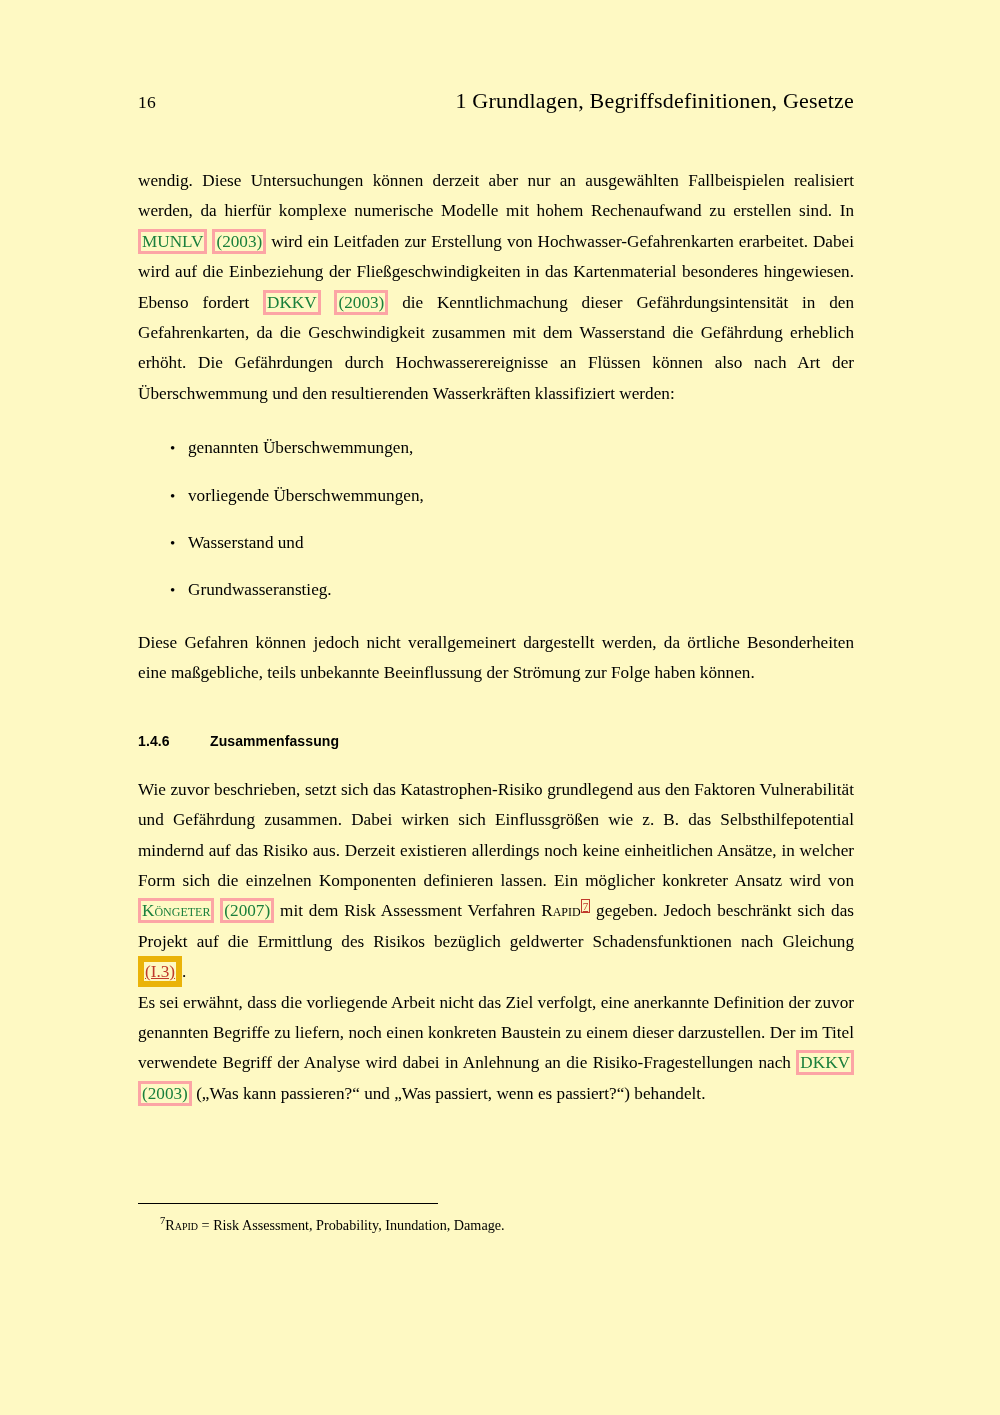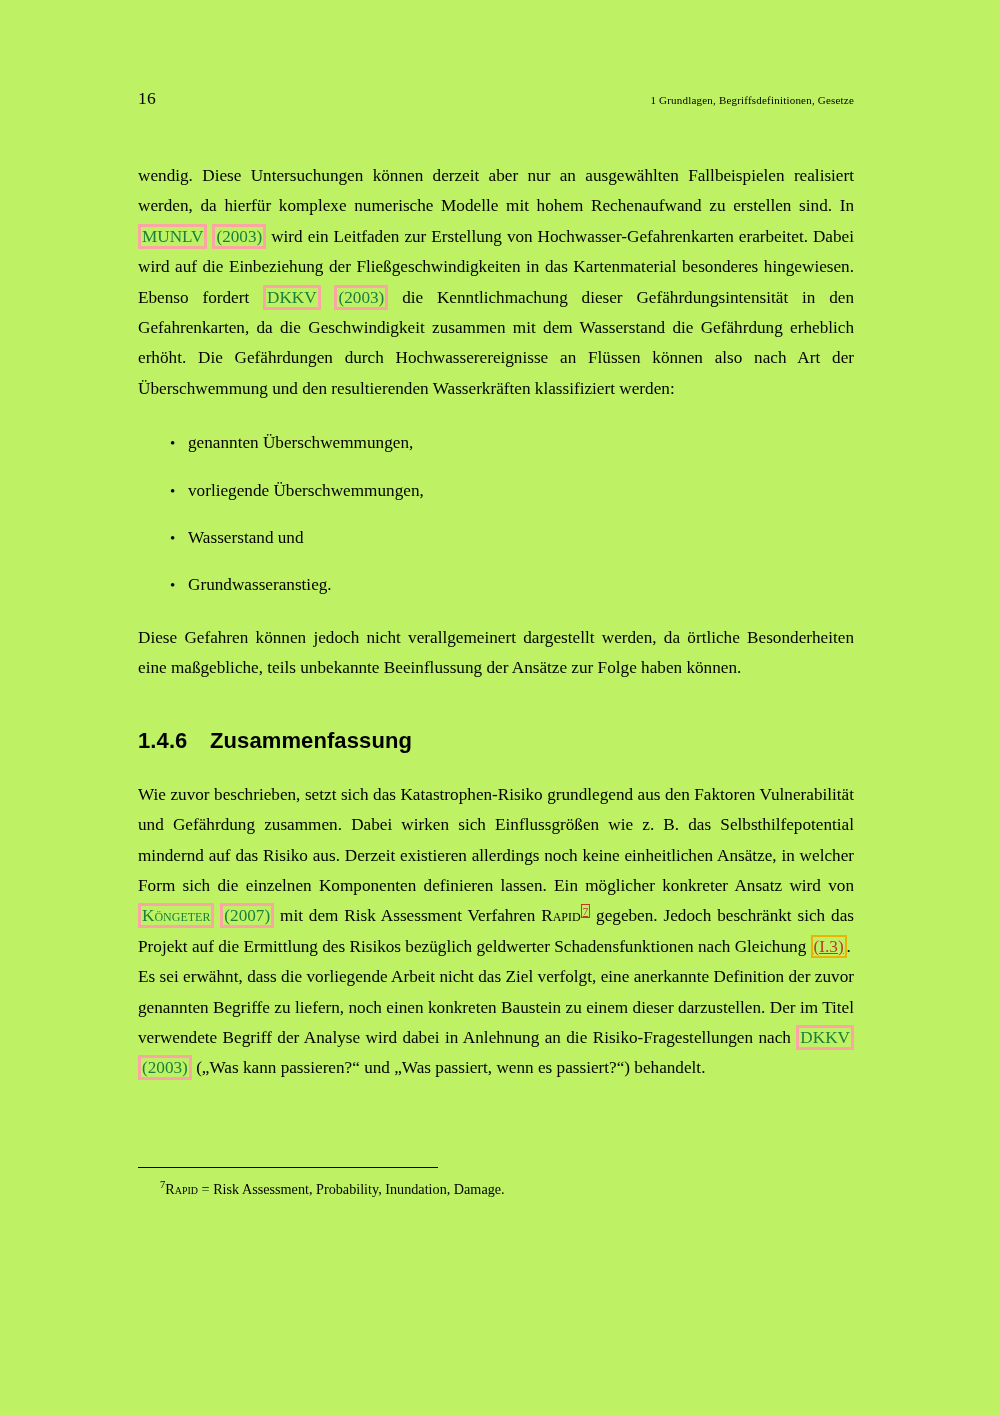"16" .page { background: #bef264 -> #fef9c3 }
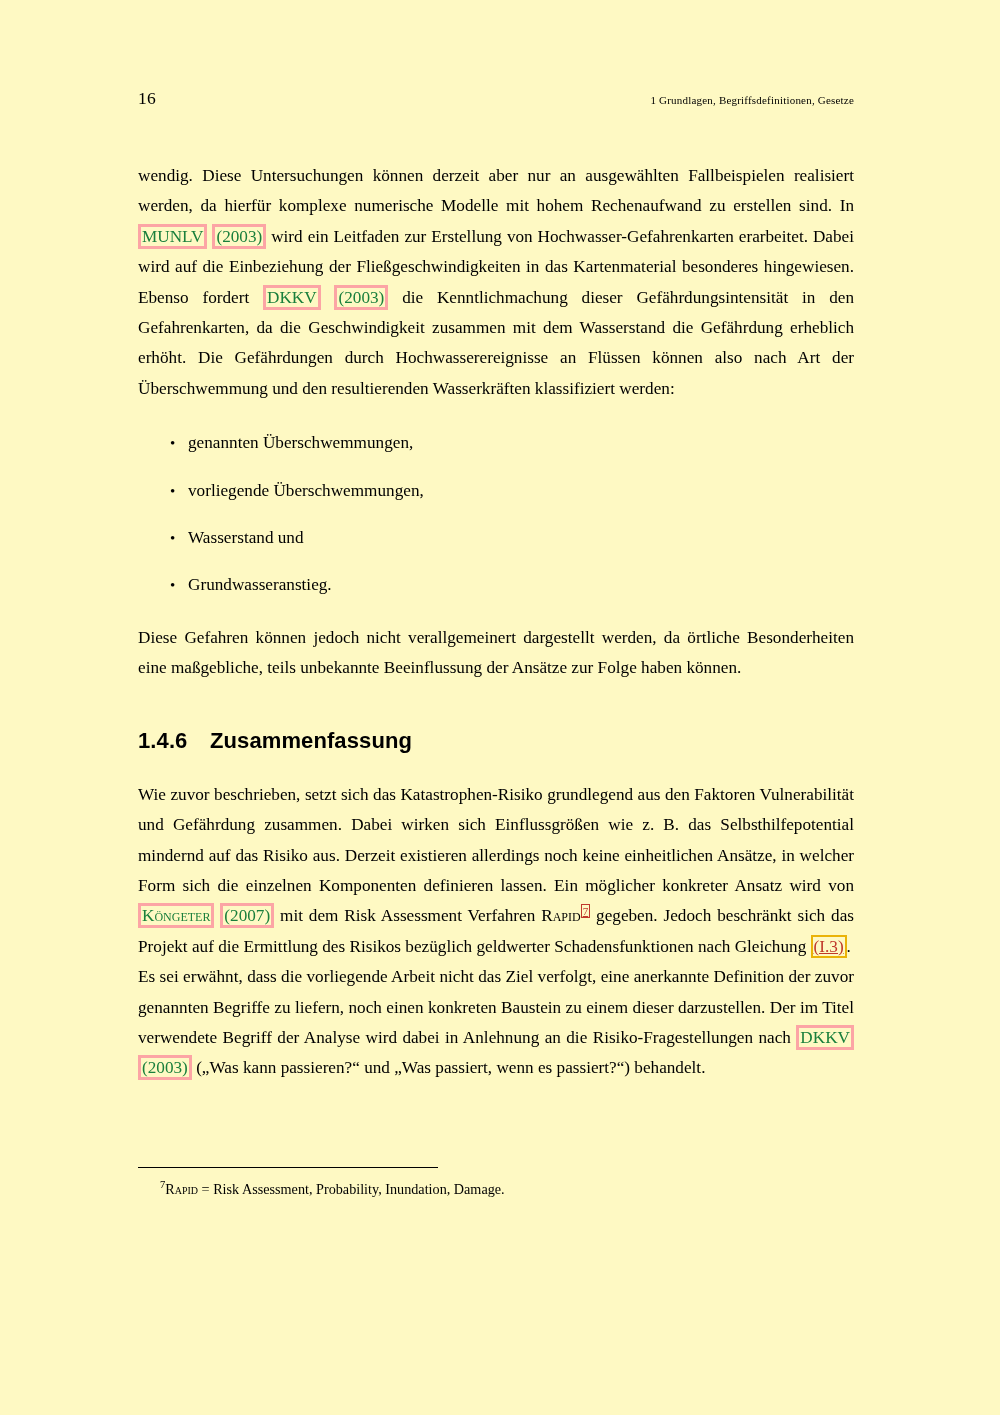"1 Grundlagen, Begriffsdefinitionen," .runhead .chaptitle { font-size: 11px -> 22px }
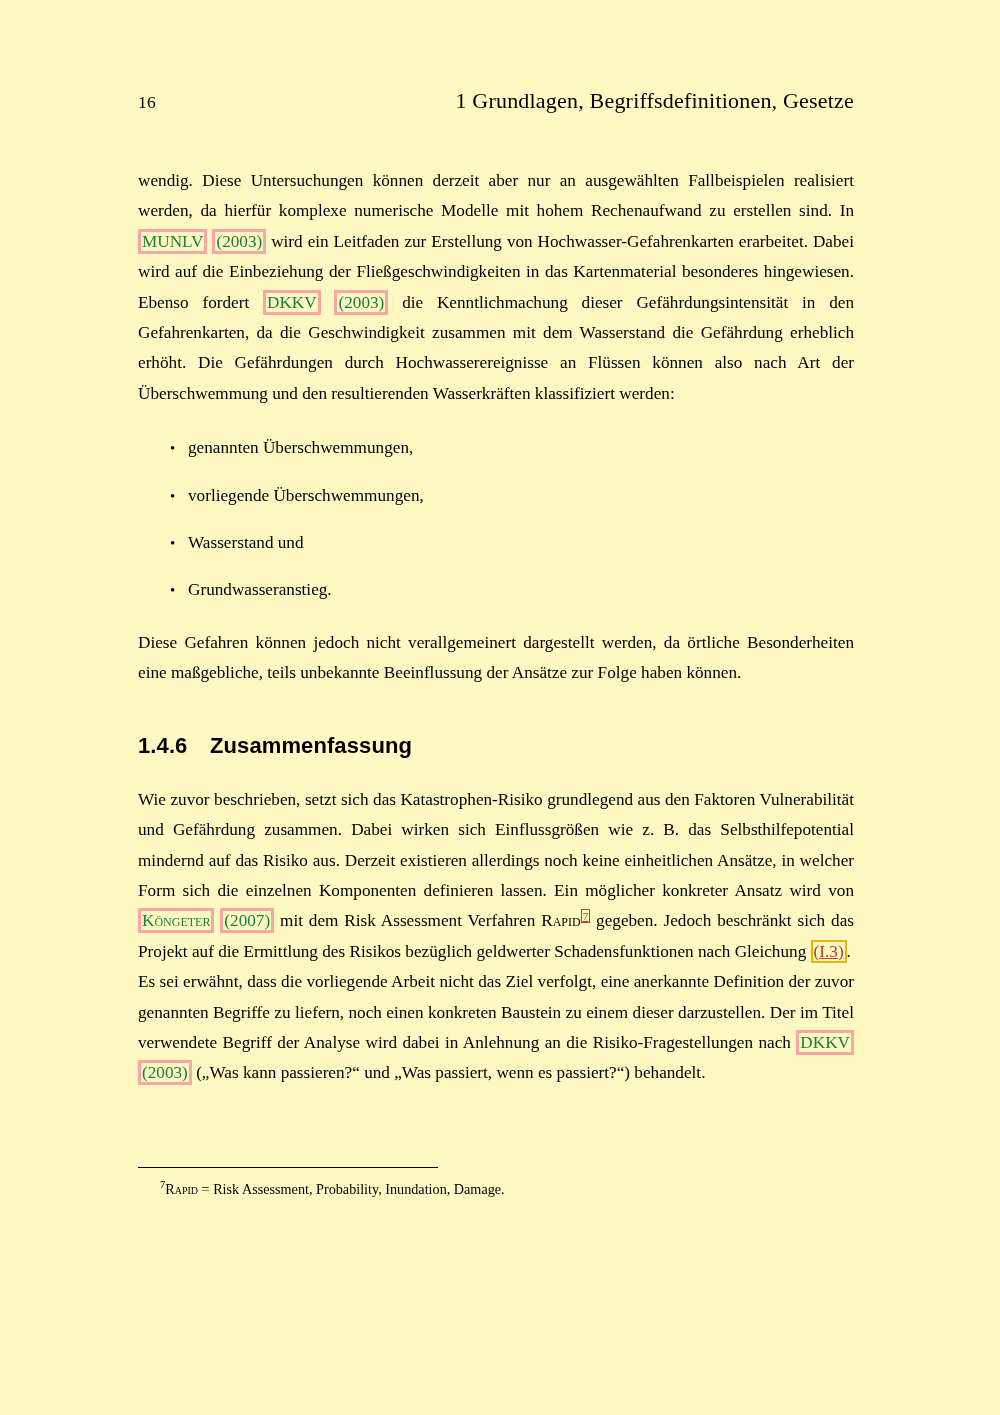"Diese Gefahren können jedoch nicht" p.body { text: Ansätze -> Strömung }
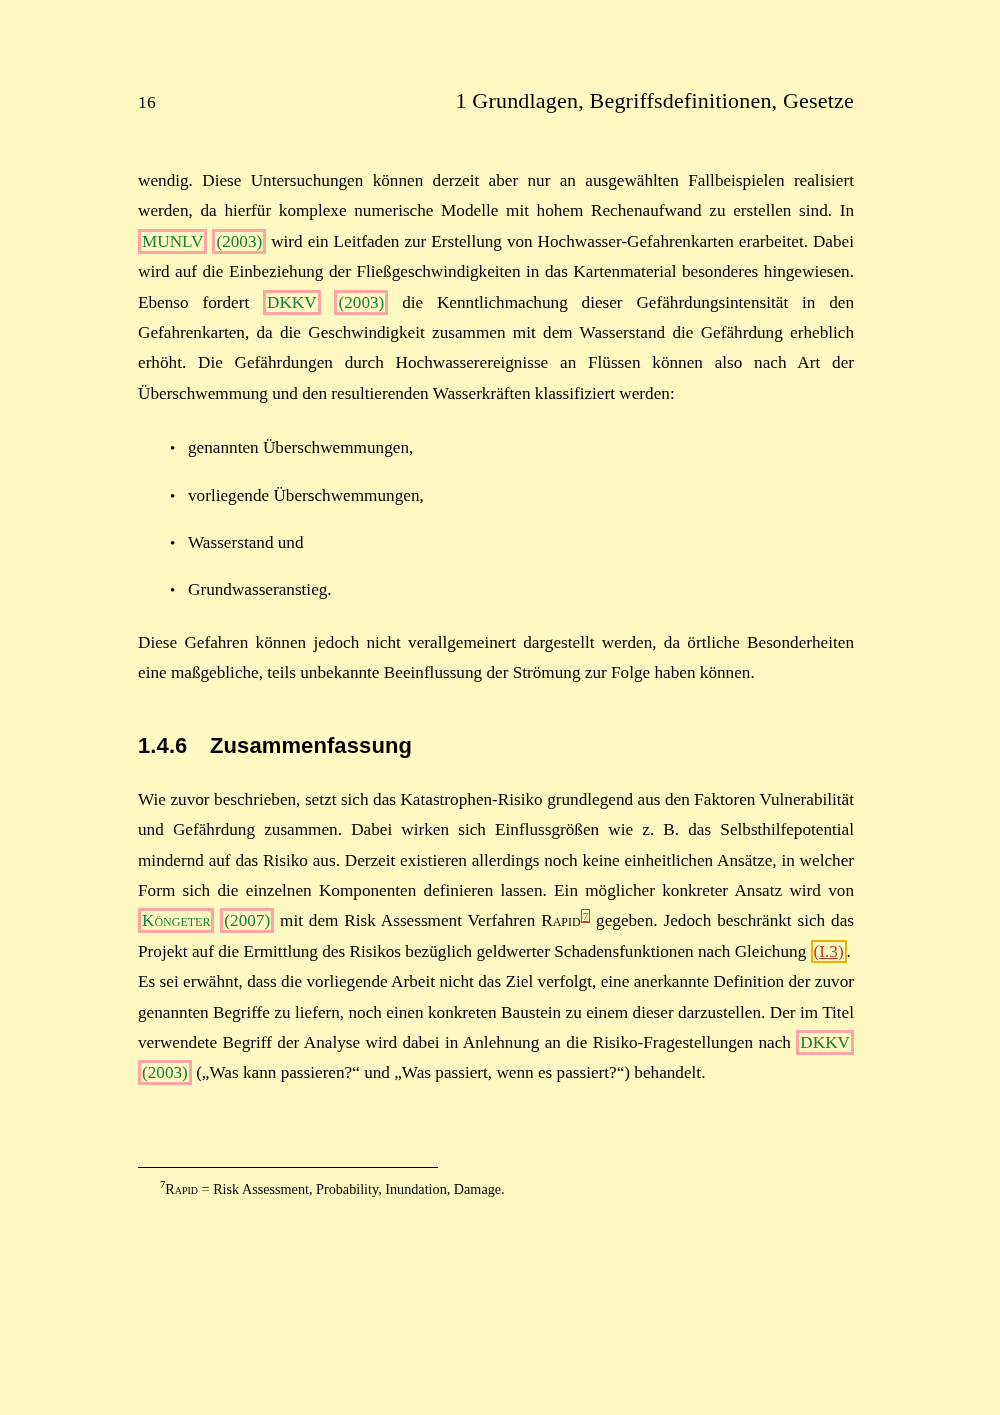"1.4.6 Zusammenfassung" h2.section { font-size: 22px -> 14px }
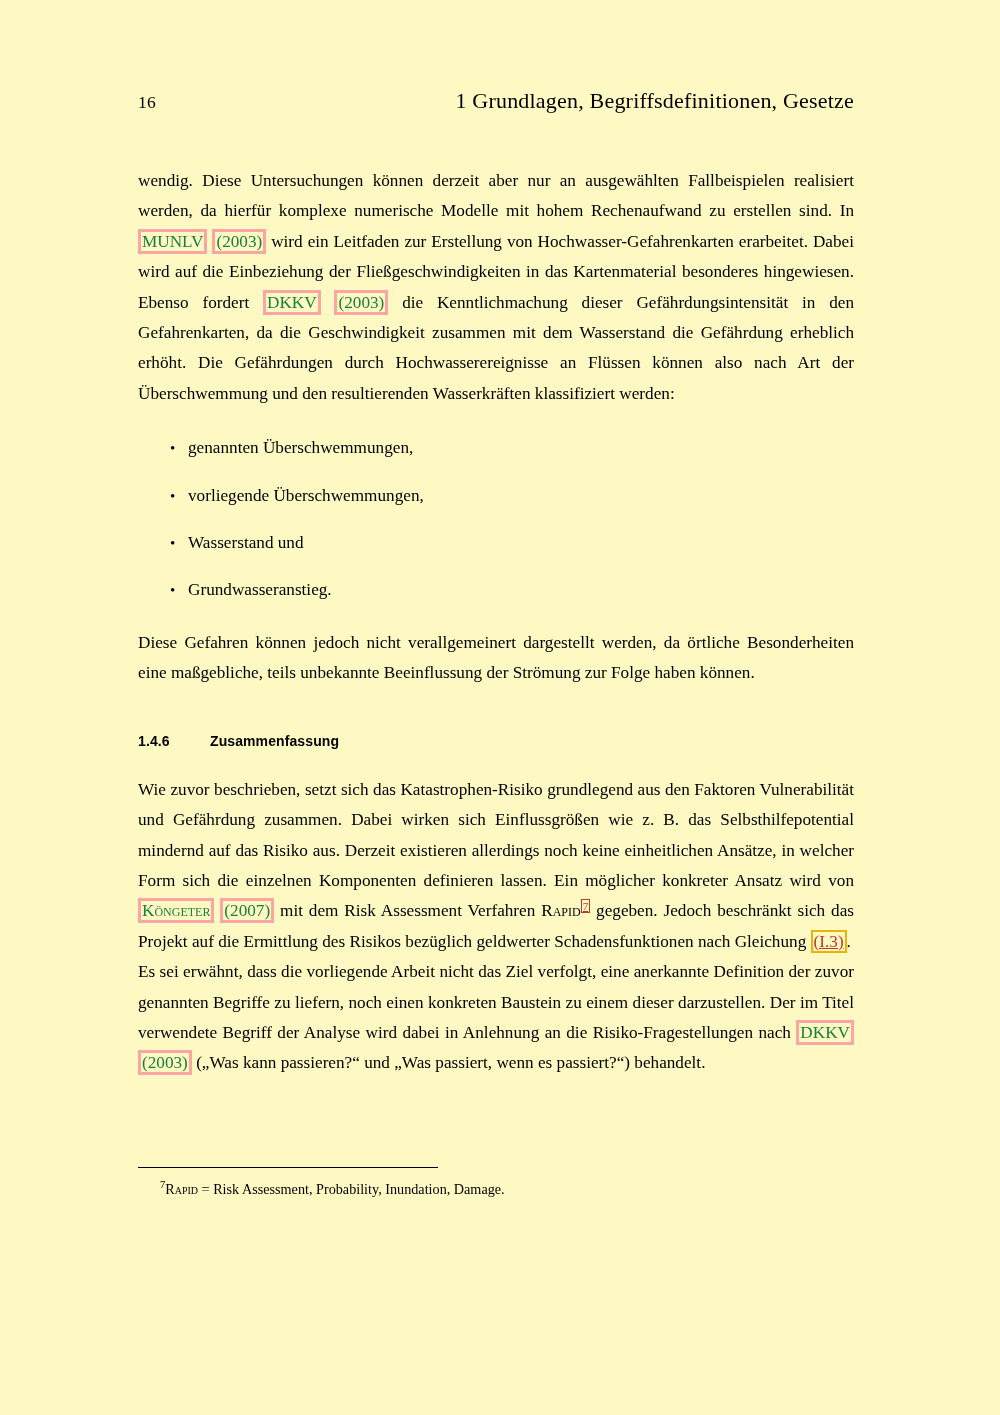"(I.3)" .xref { border: 2px solid #eab308 -> 6px solid #eab308 }
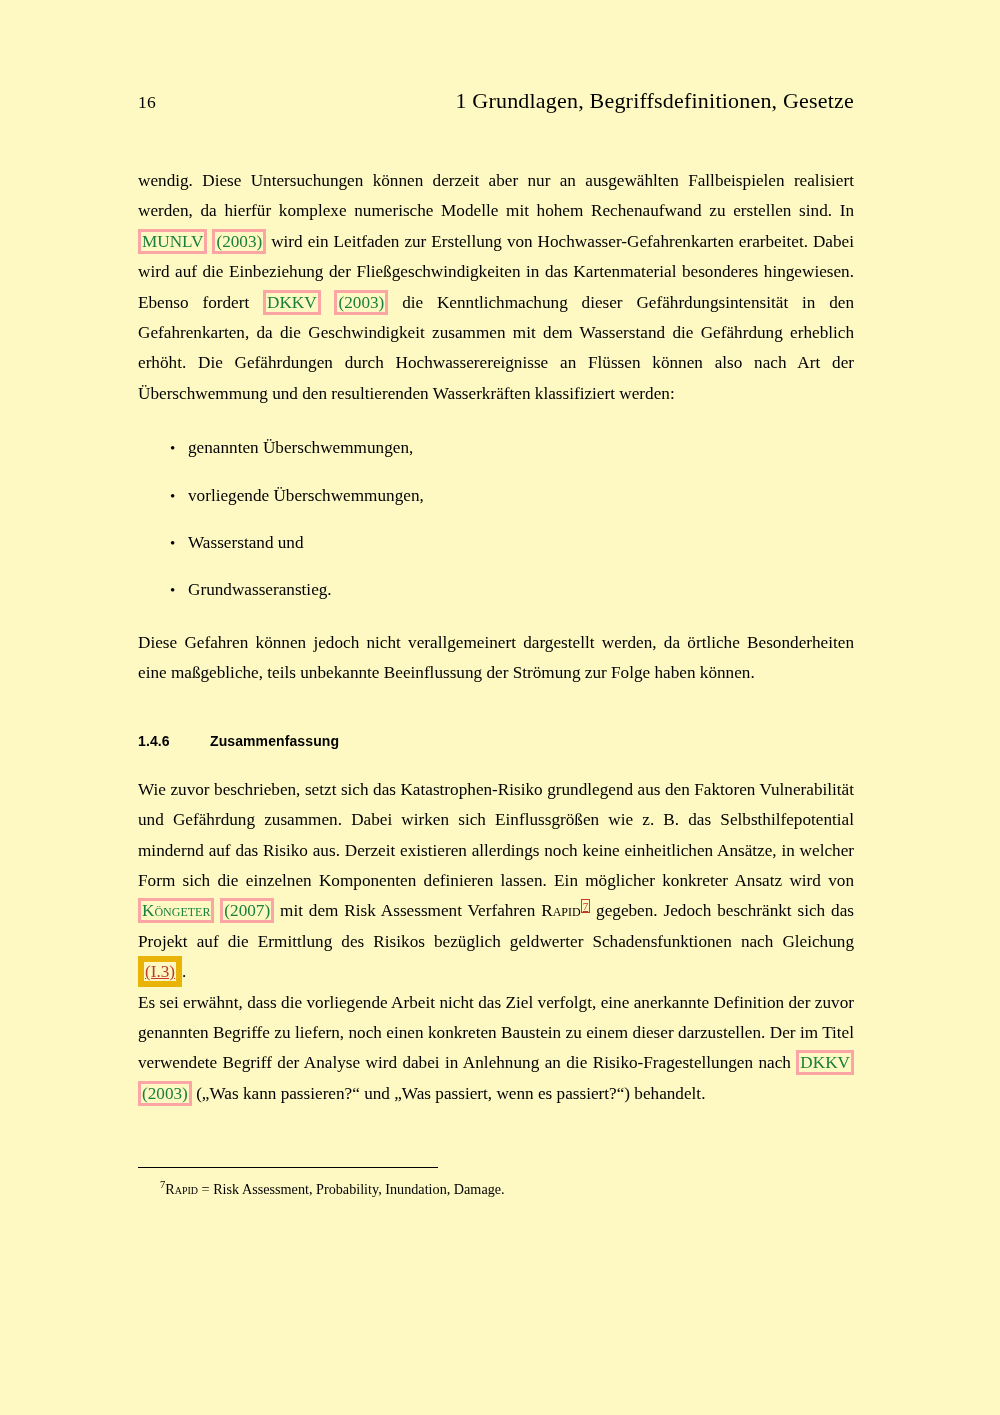"7Rapid = Risk Assessment, Probability," .footnote-area { top: 1167px -> 1203px }
